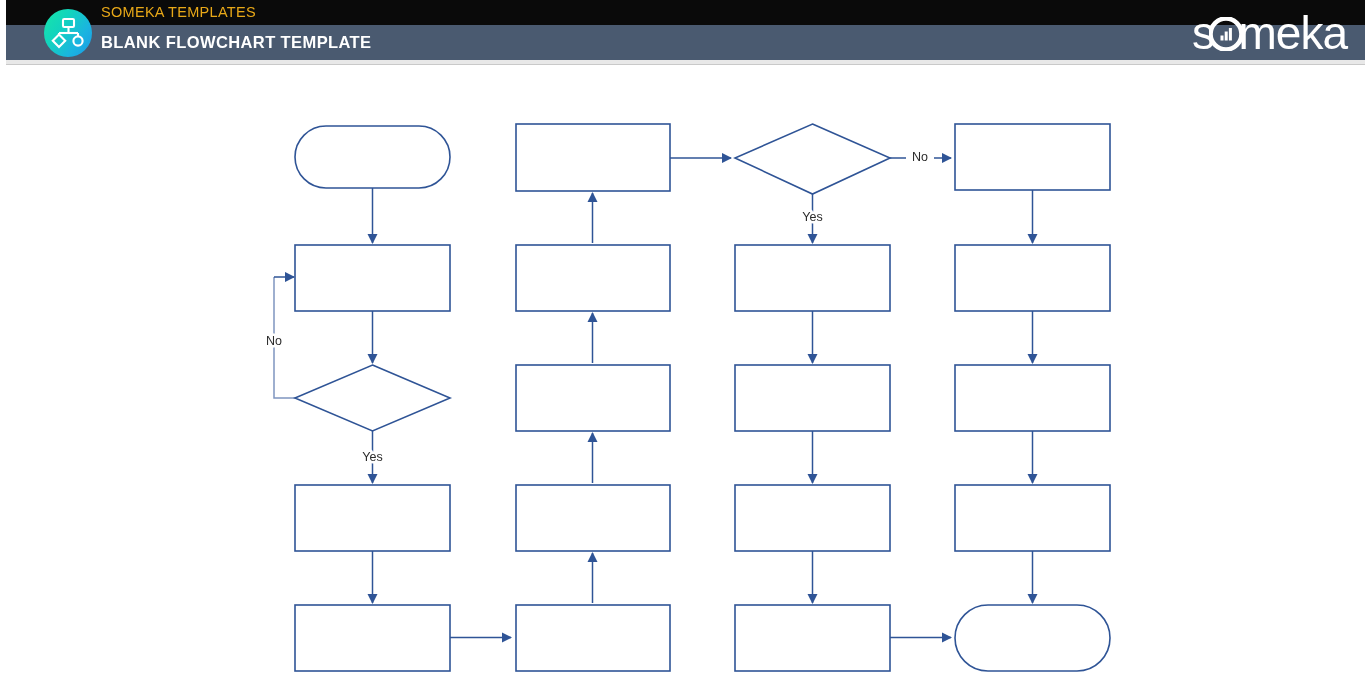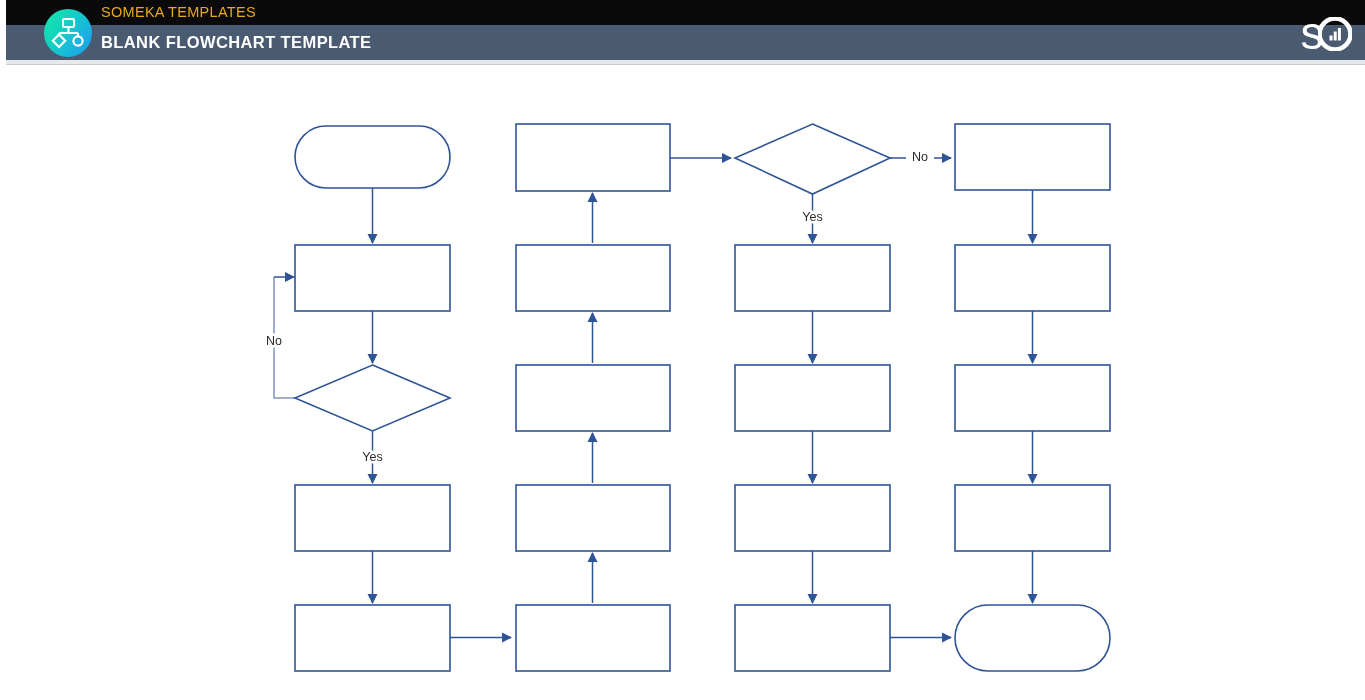"meka" span { html: none -> <span>meka</span> }
